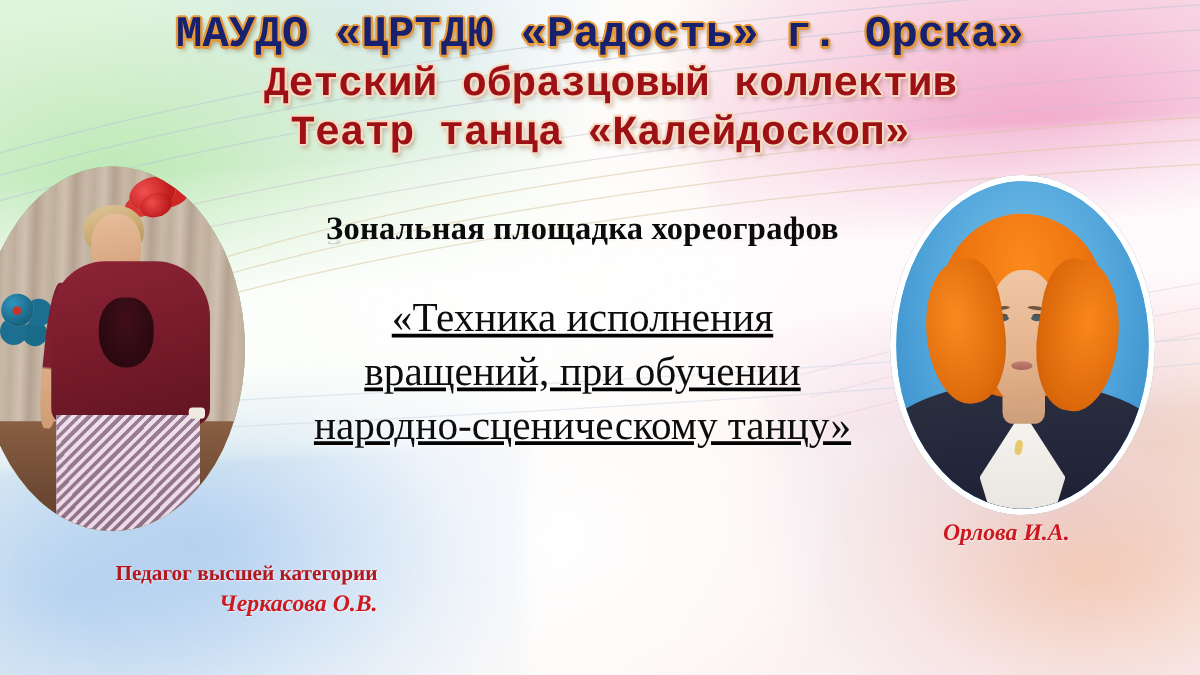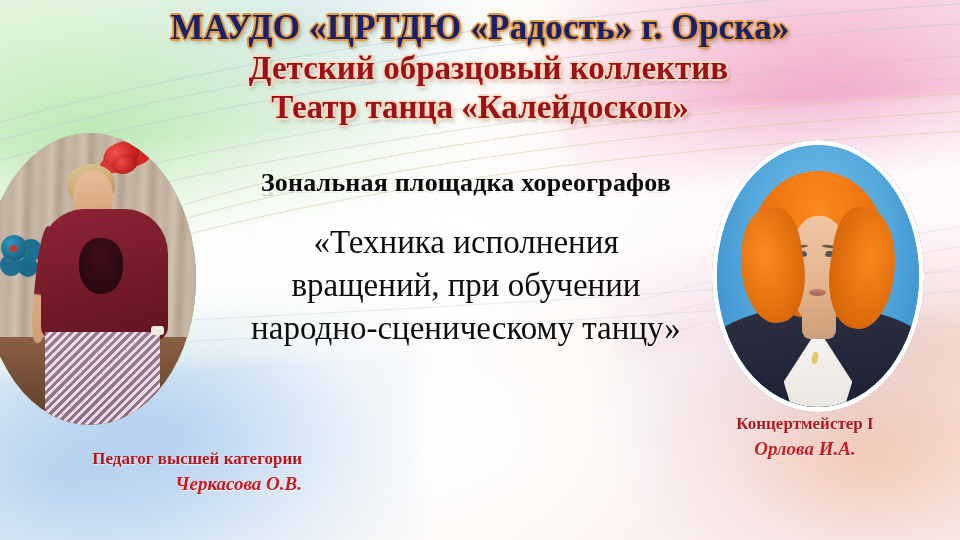"МАУДО «ЦРТДЮ «Радость» г. Орска»" .title-line { font-family: Liberation Serif, serif -> Liberation Mono, monospace }
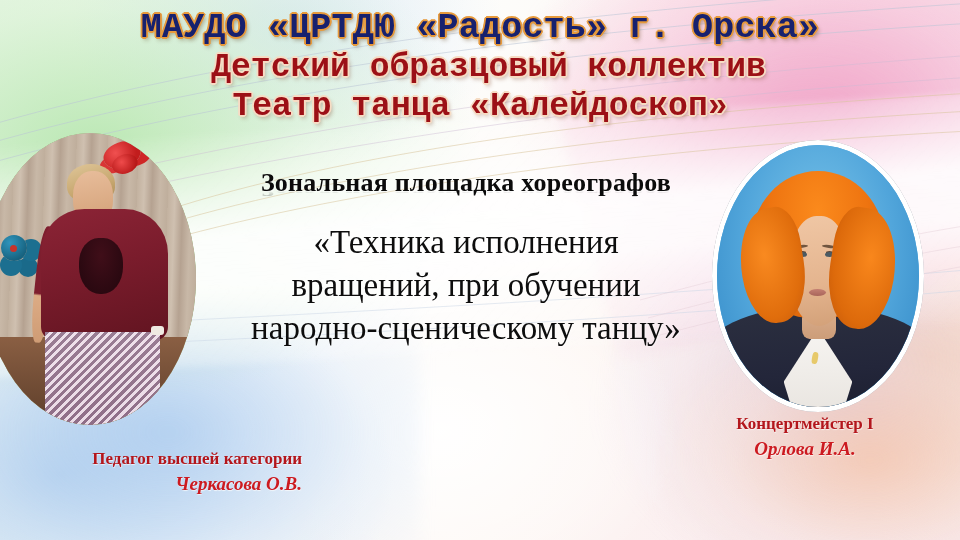"«Техника исполнения" #quote-block { margin-top: 8px -> 21px; text-decoration: none -> underline }
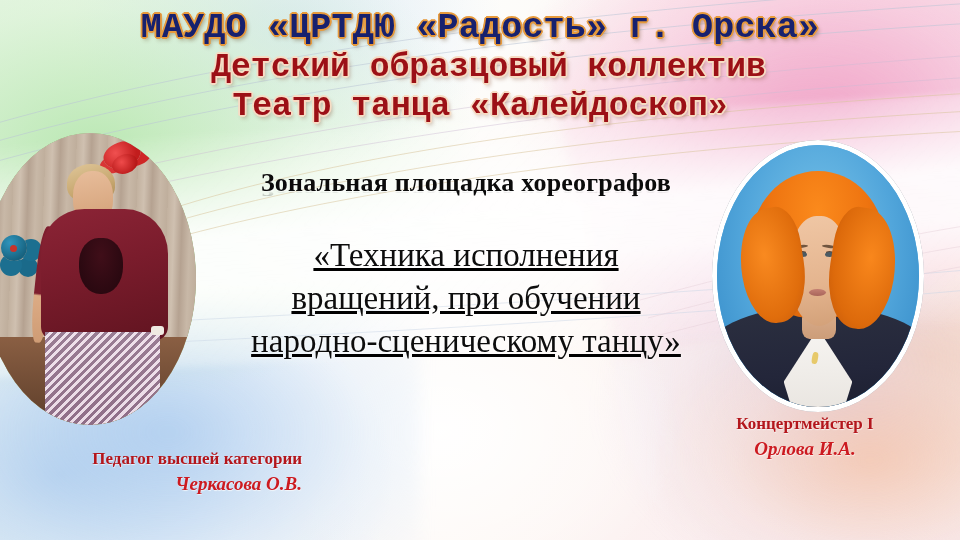"Концертмейстер I" div.caption-role { html: <div>Концертмейстер I</div> -> none }
